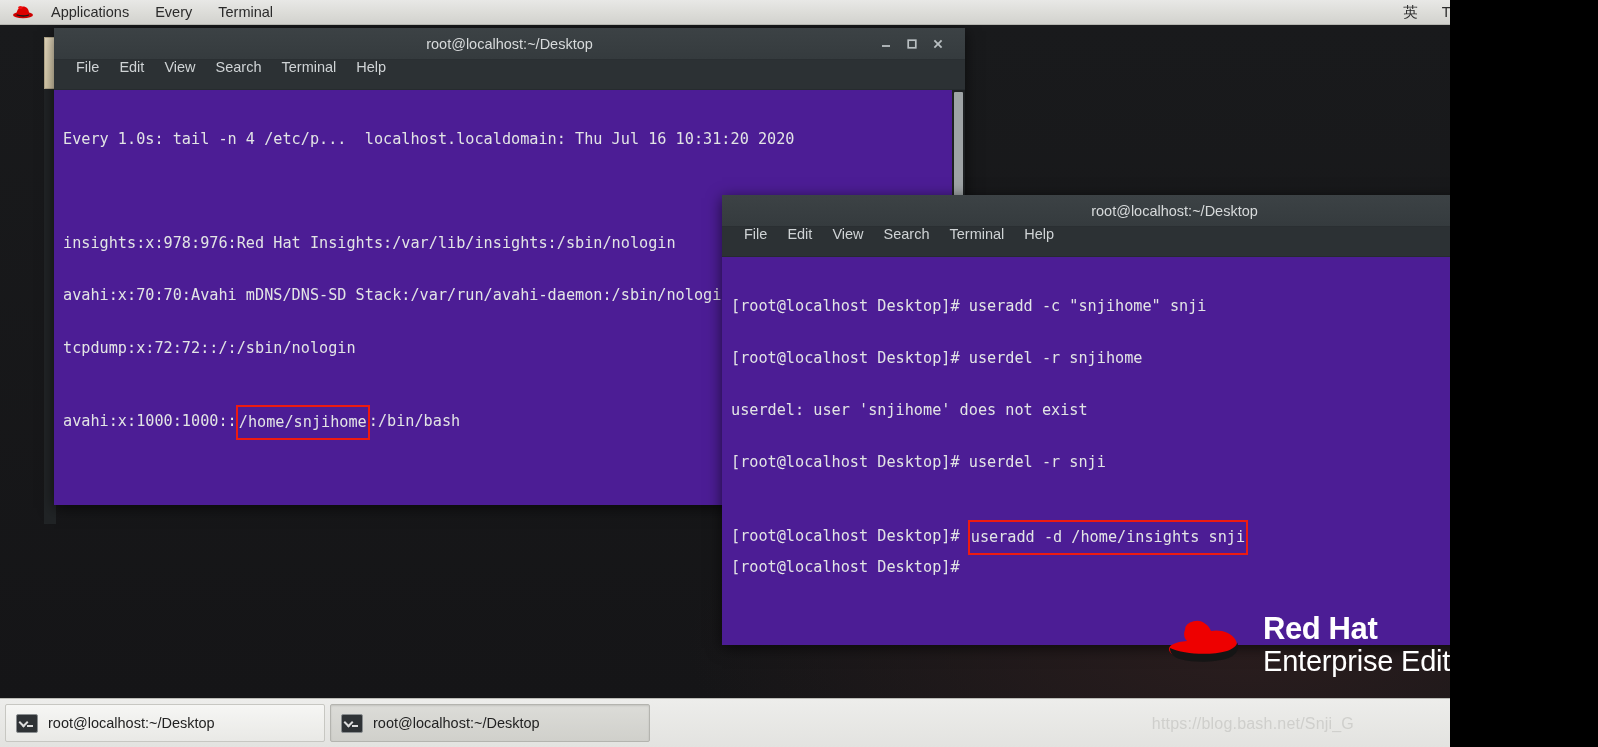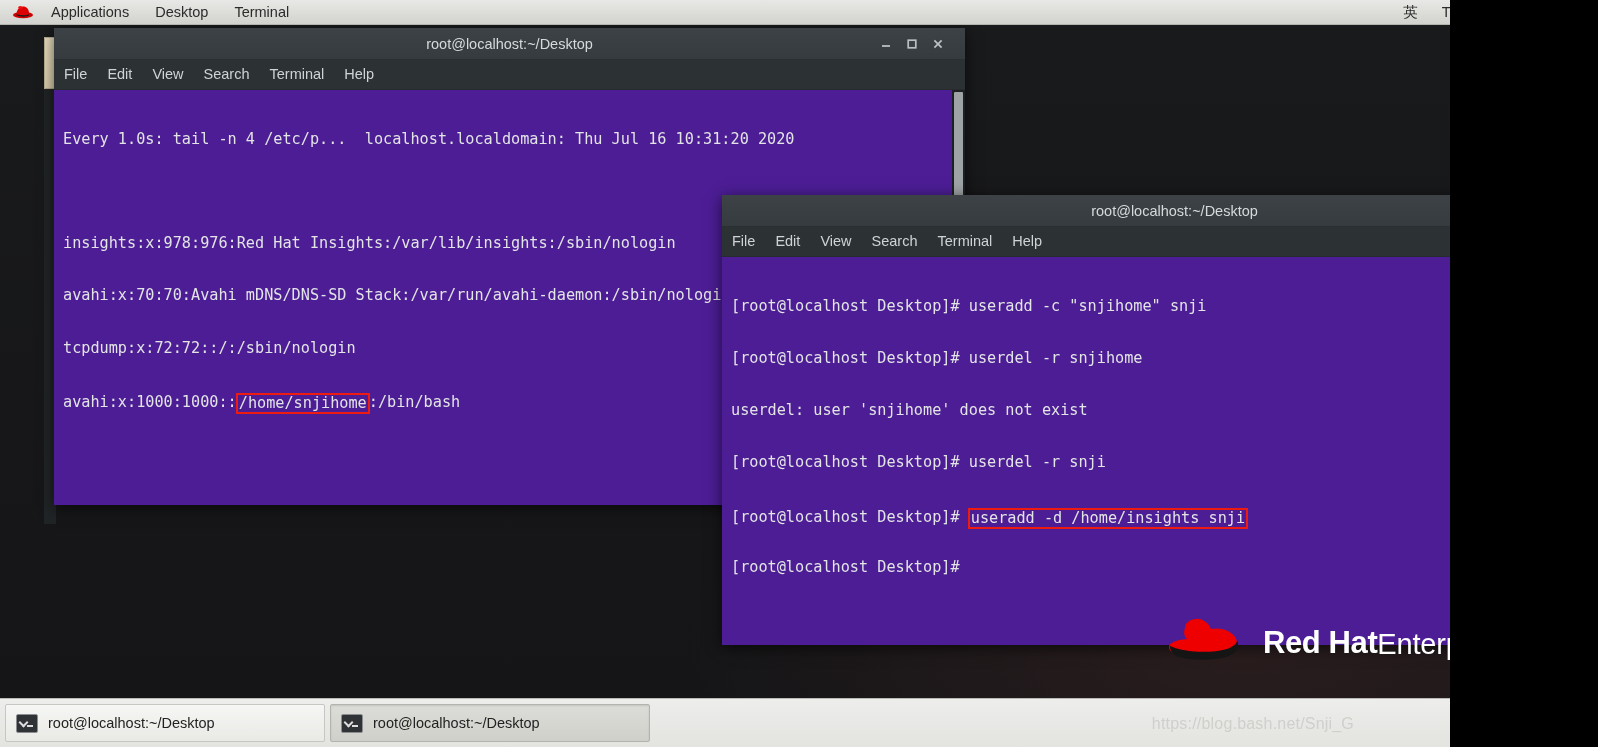"Desktop" div.panel-item { text: Desktop -> Every }
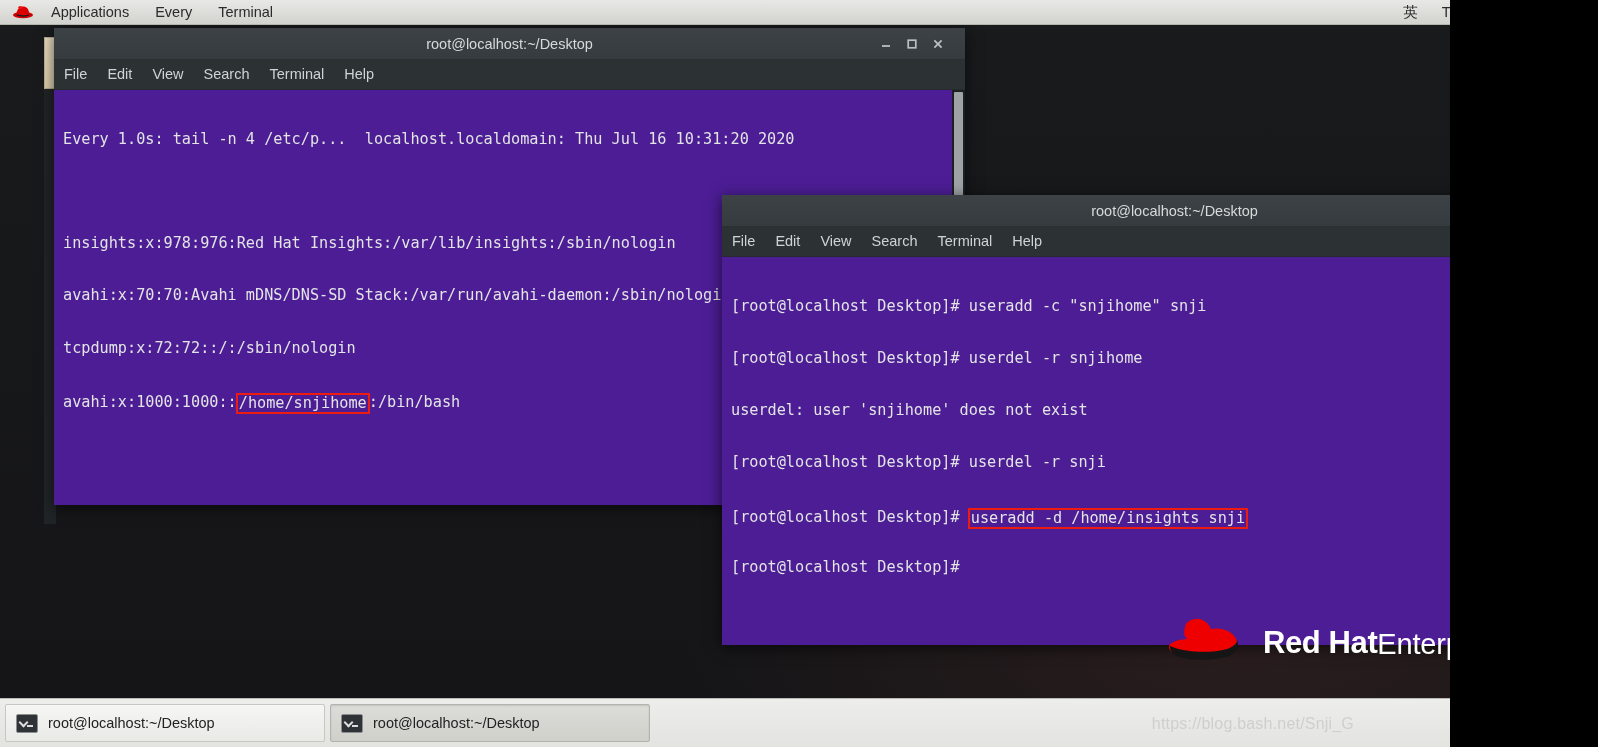"File" .menubar { align-items: center -> flex-start; padding-left: none -> 12px }
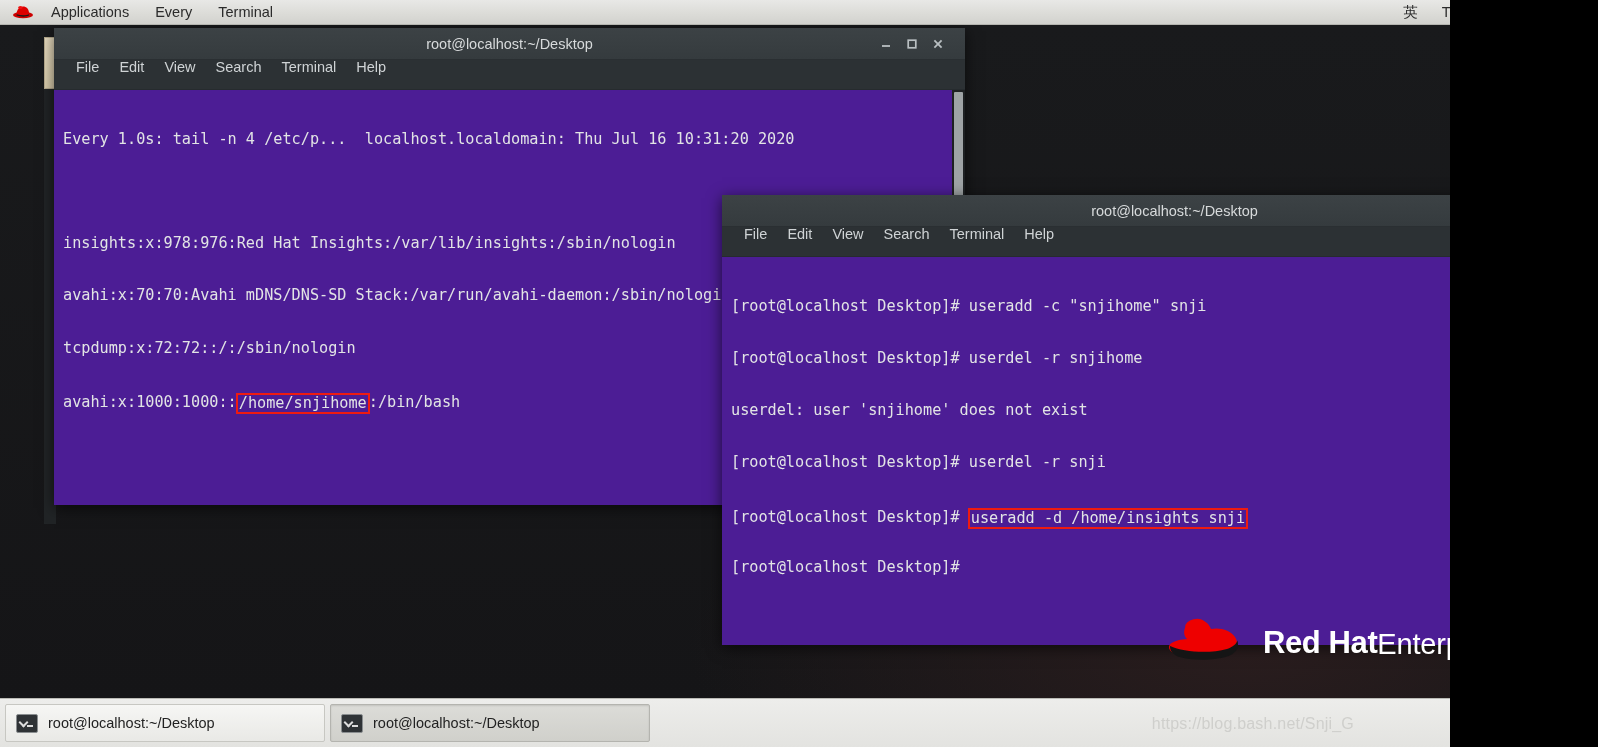"/home/snjihome" .hl-box { margin: 0 -1px -> 12px -1px; padding: 1px 1px -> 8px 1px }
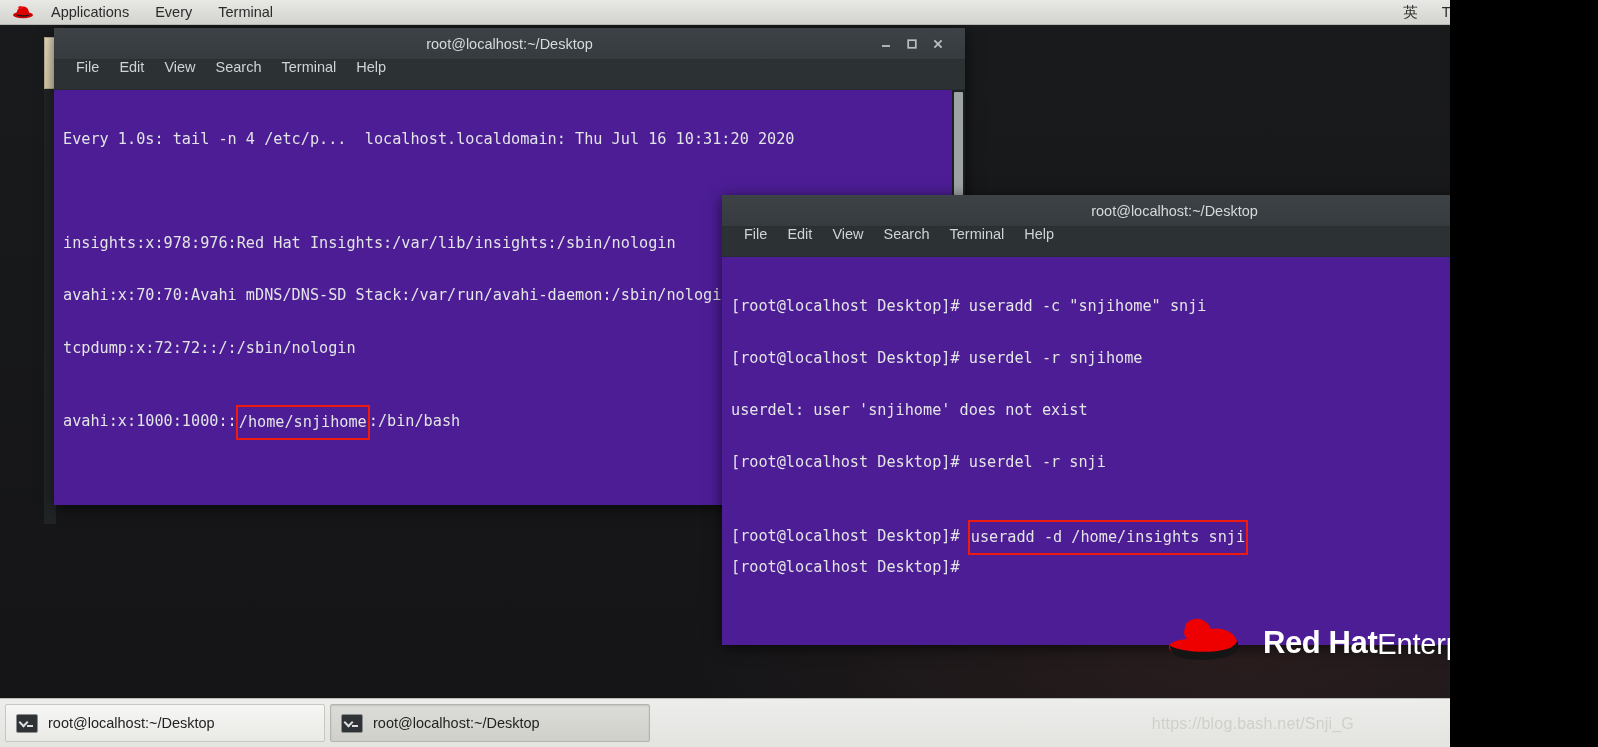"Red Hat" #brand-text { flex-direction: none -> column }
